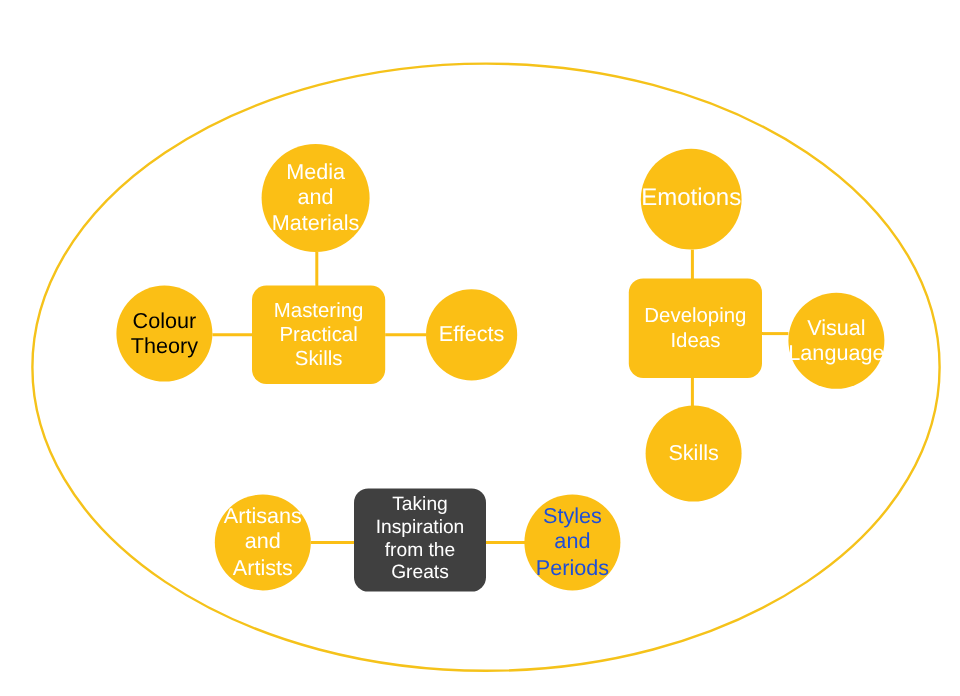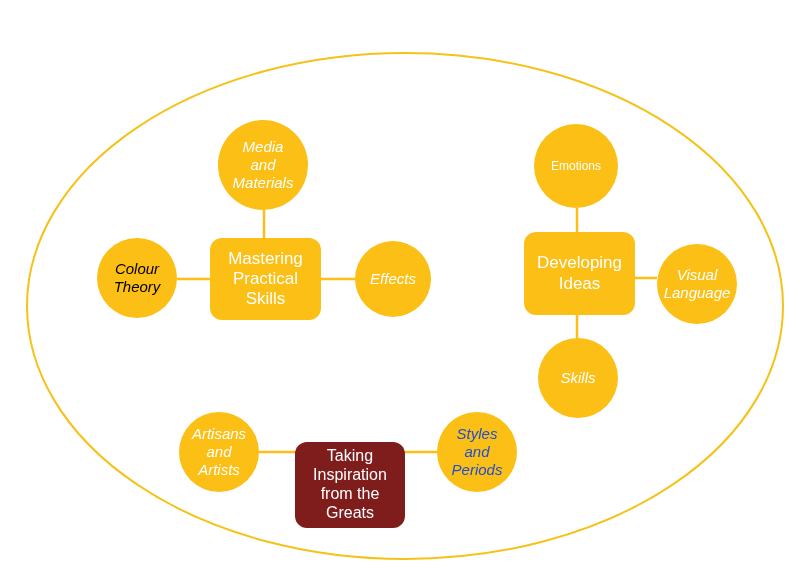"Media" .n-small .label { font-size: 15px -> 18px; font-style: italic -> none }
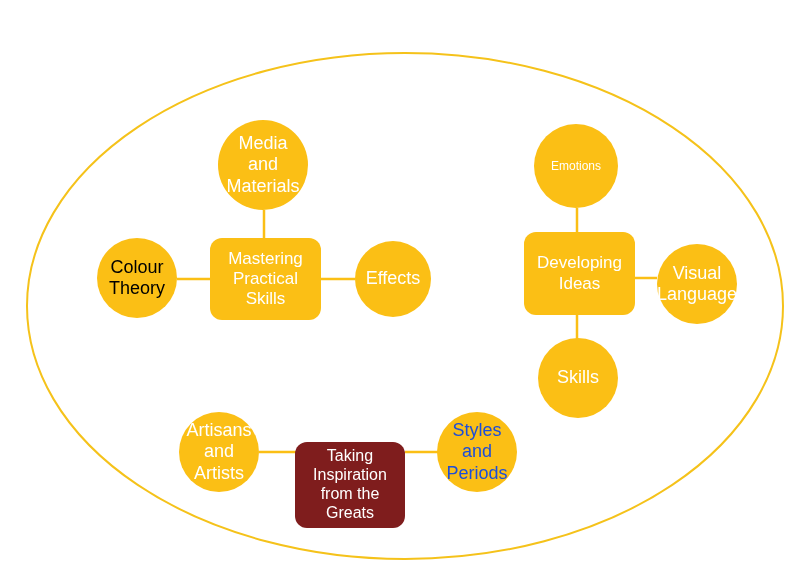"Emotions" .n-med .label { font-size: 12px -> 20px }
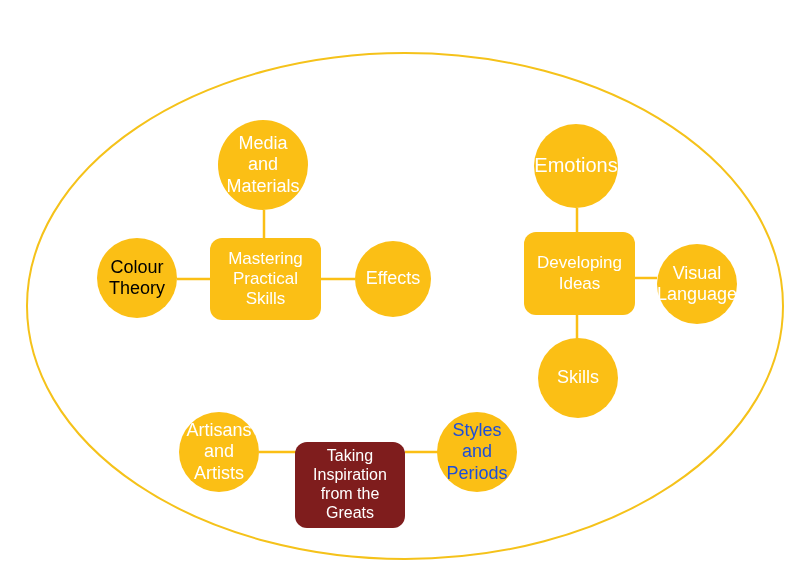"Taking" div.node { background: #7f1d1d -> #404040; margin-top: 35px -> none }
